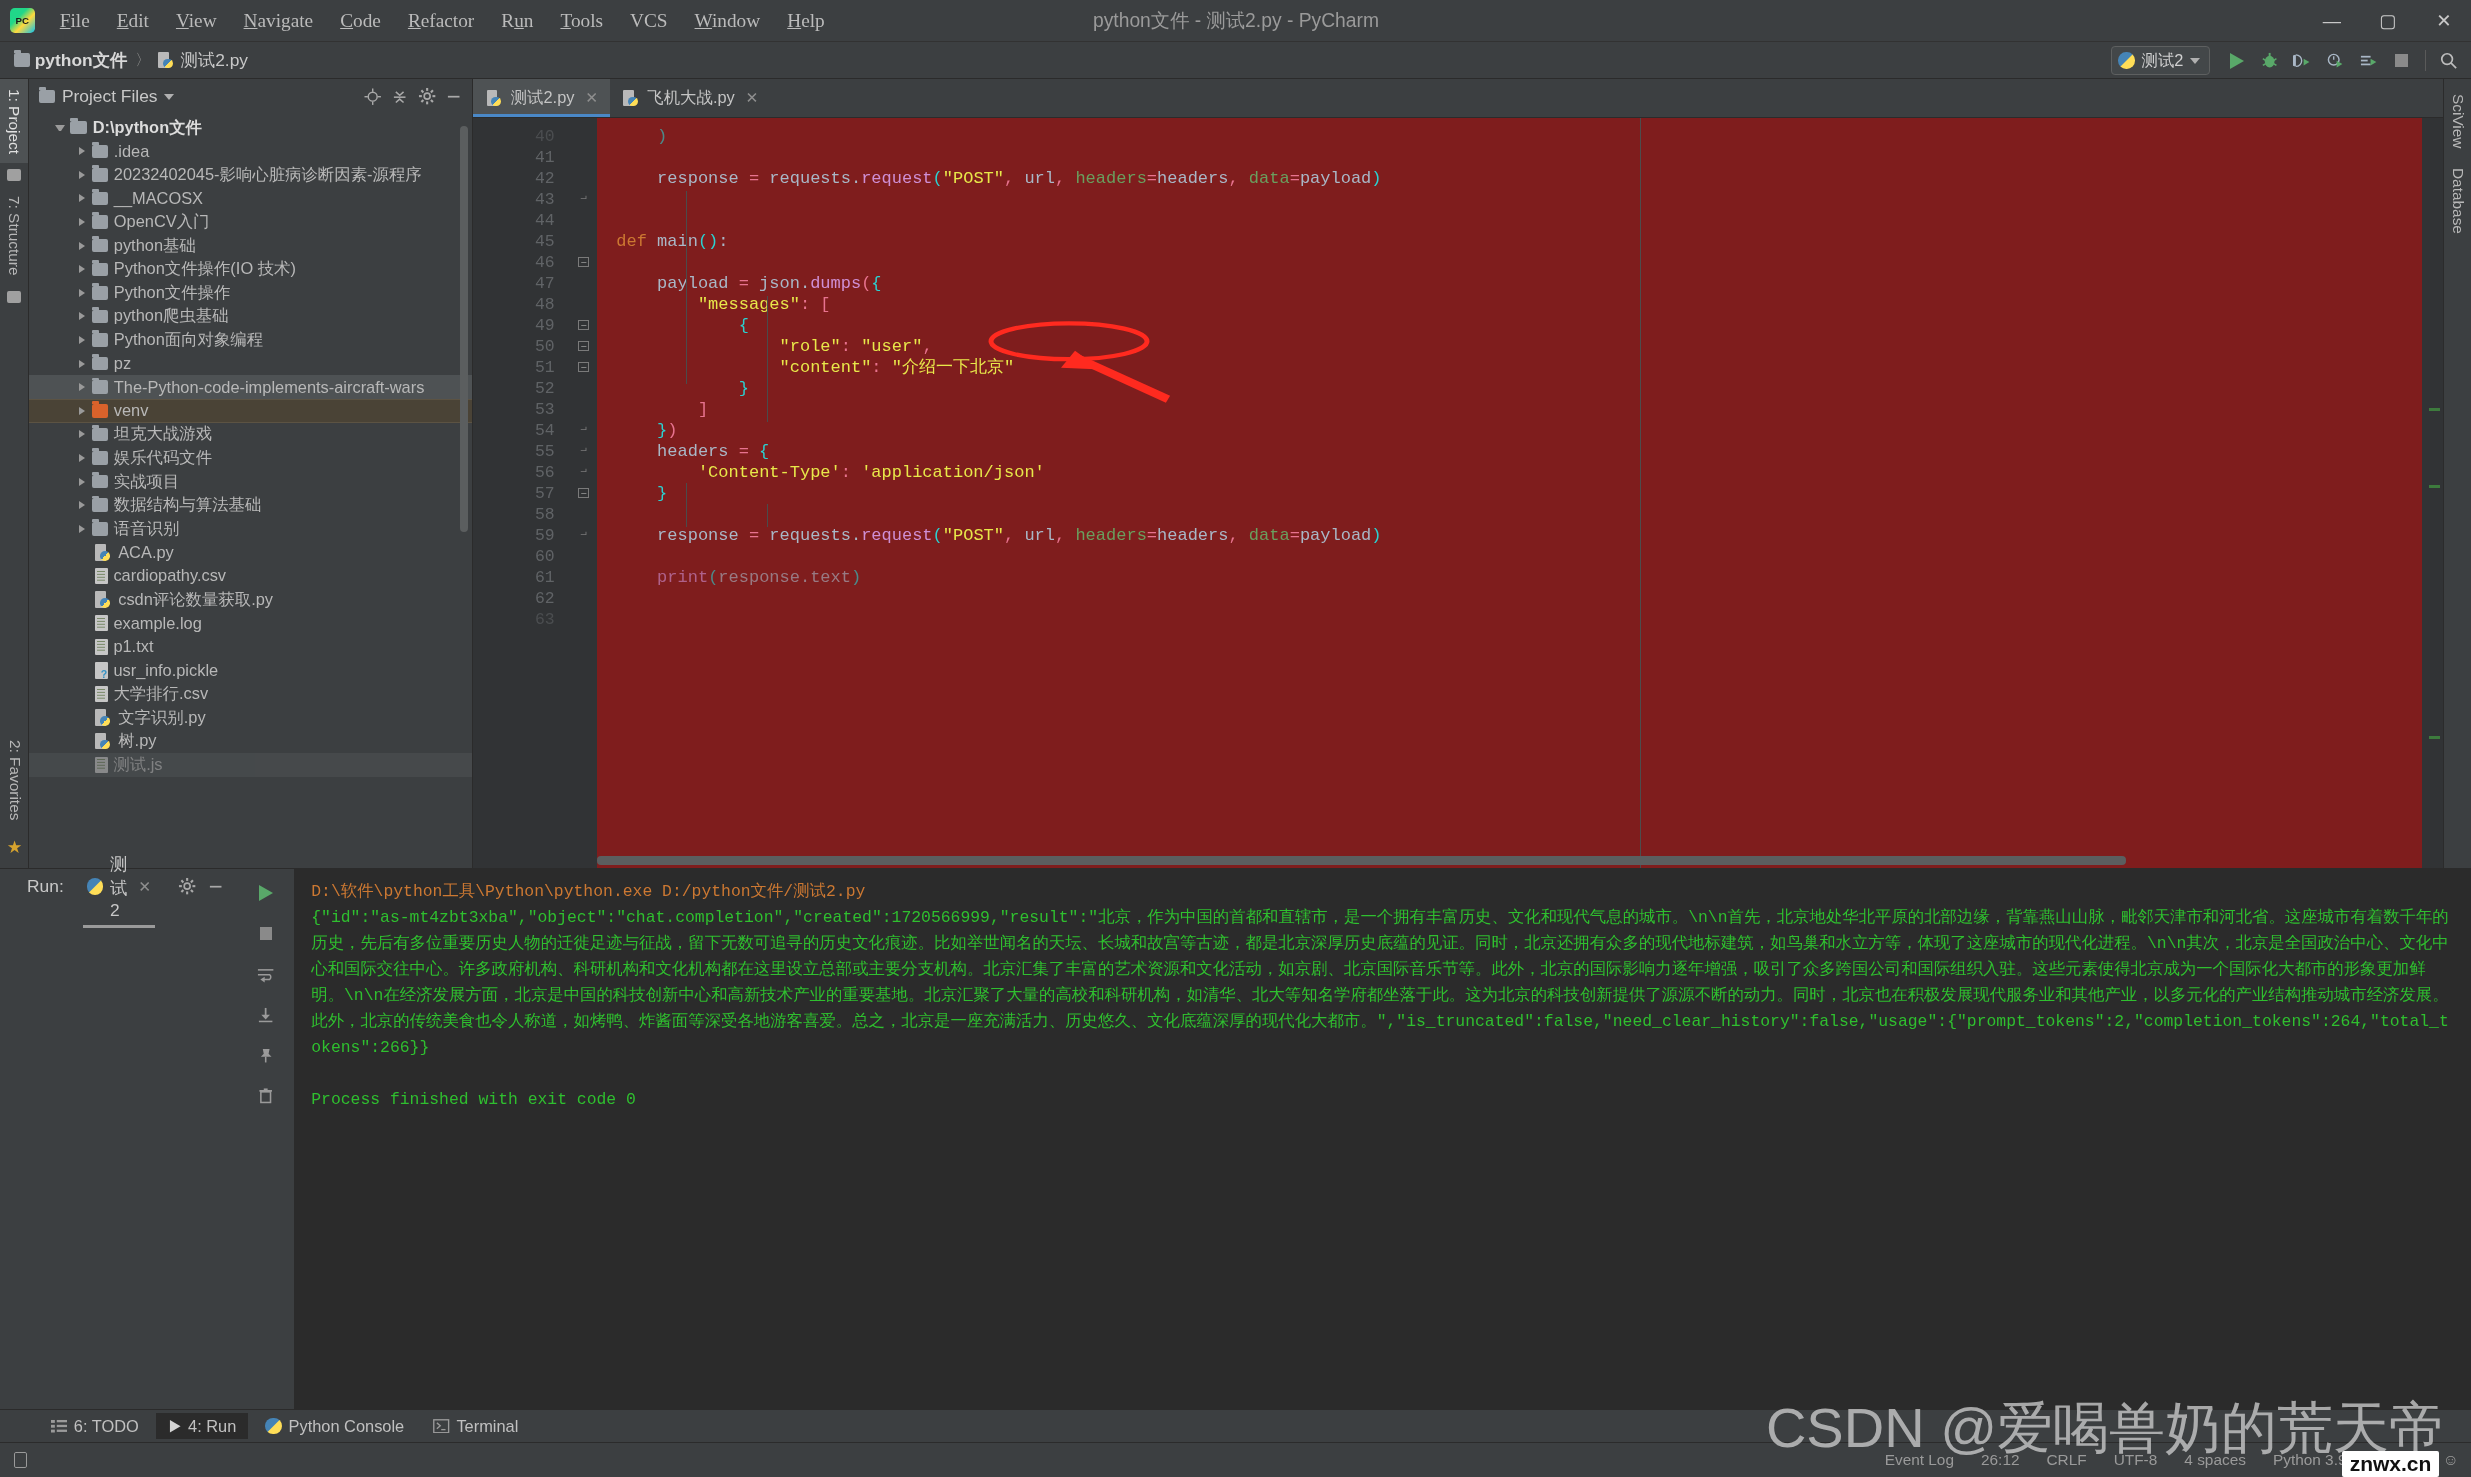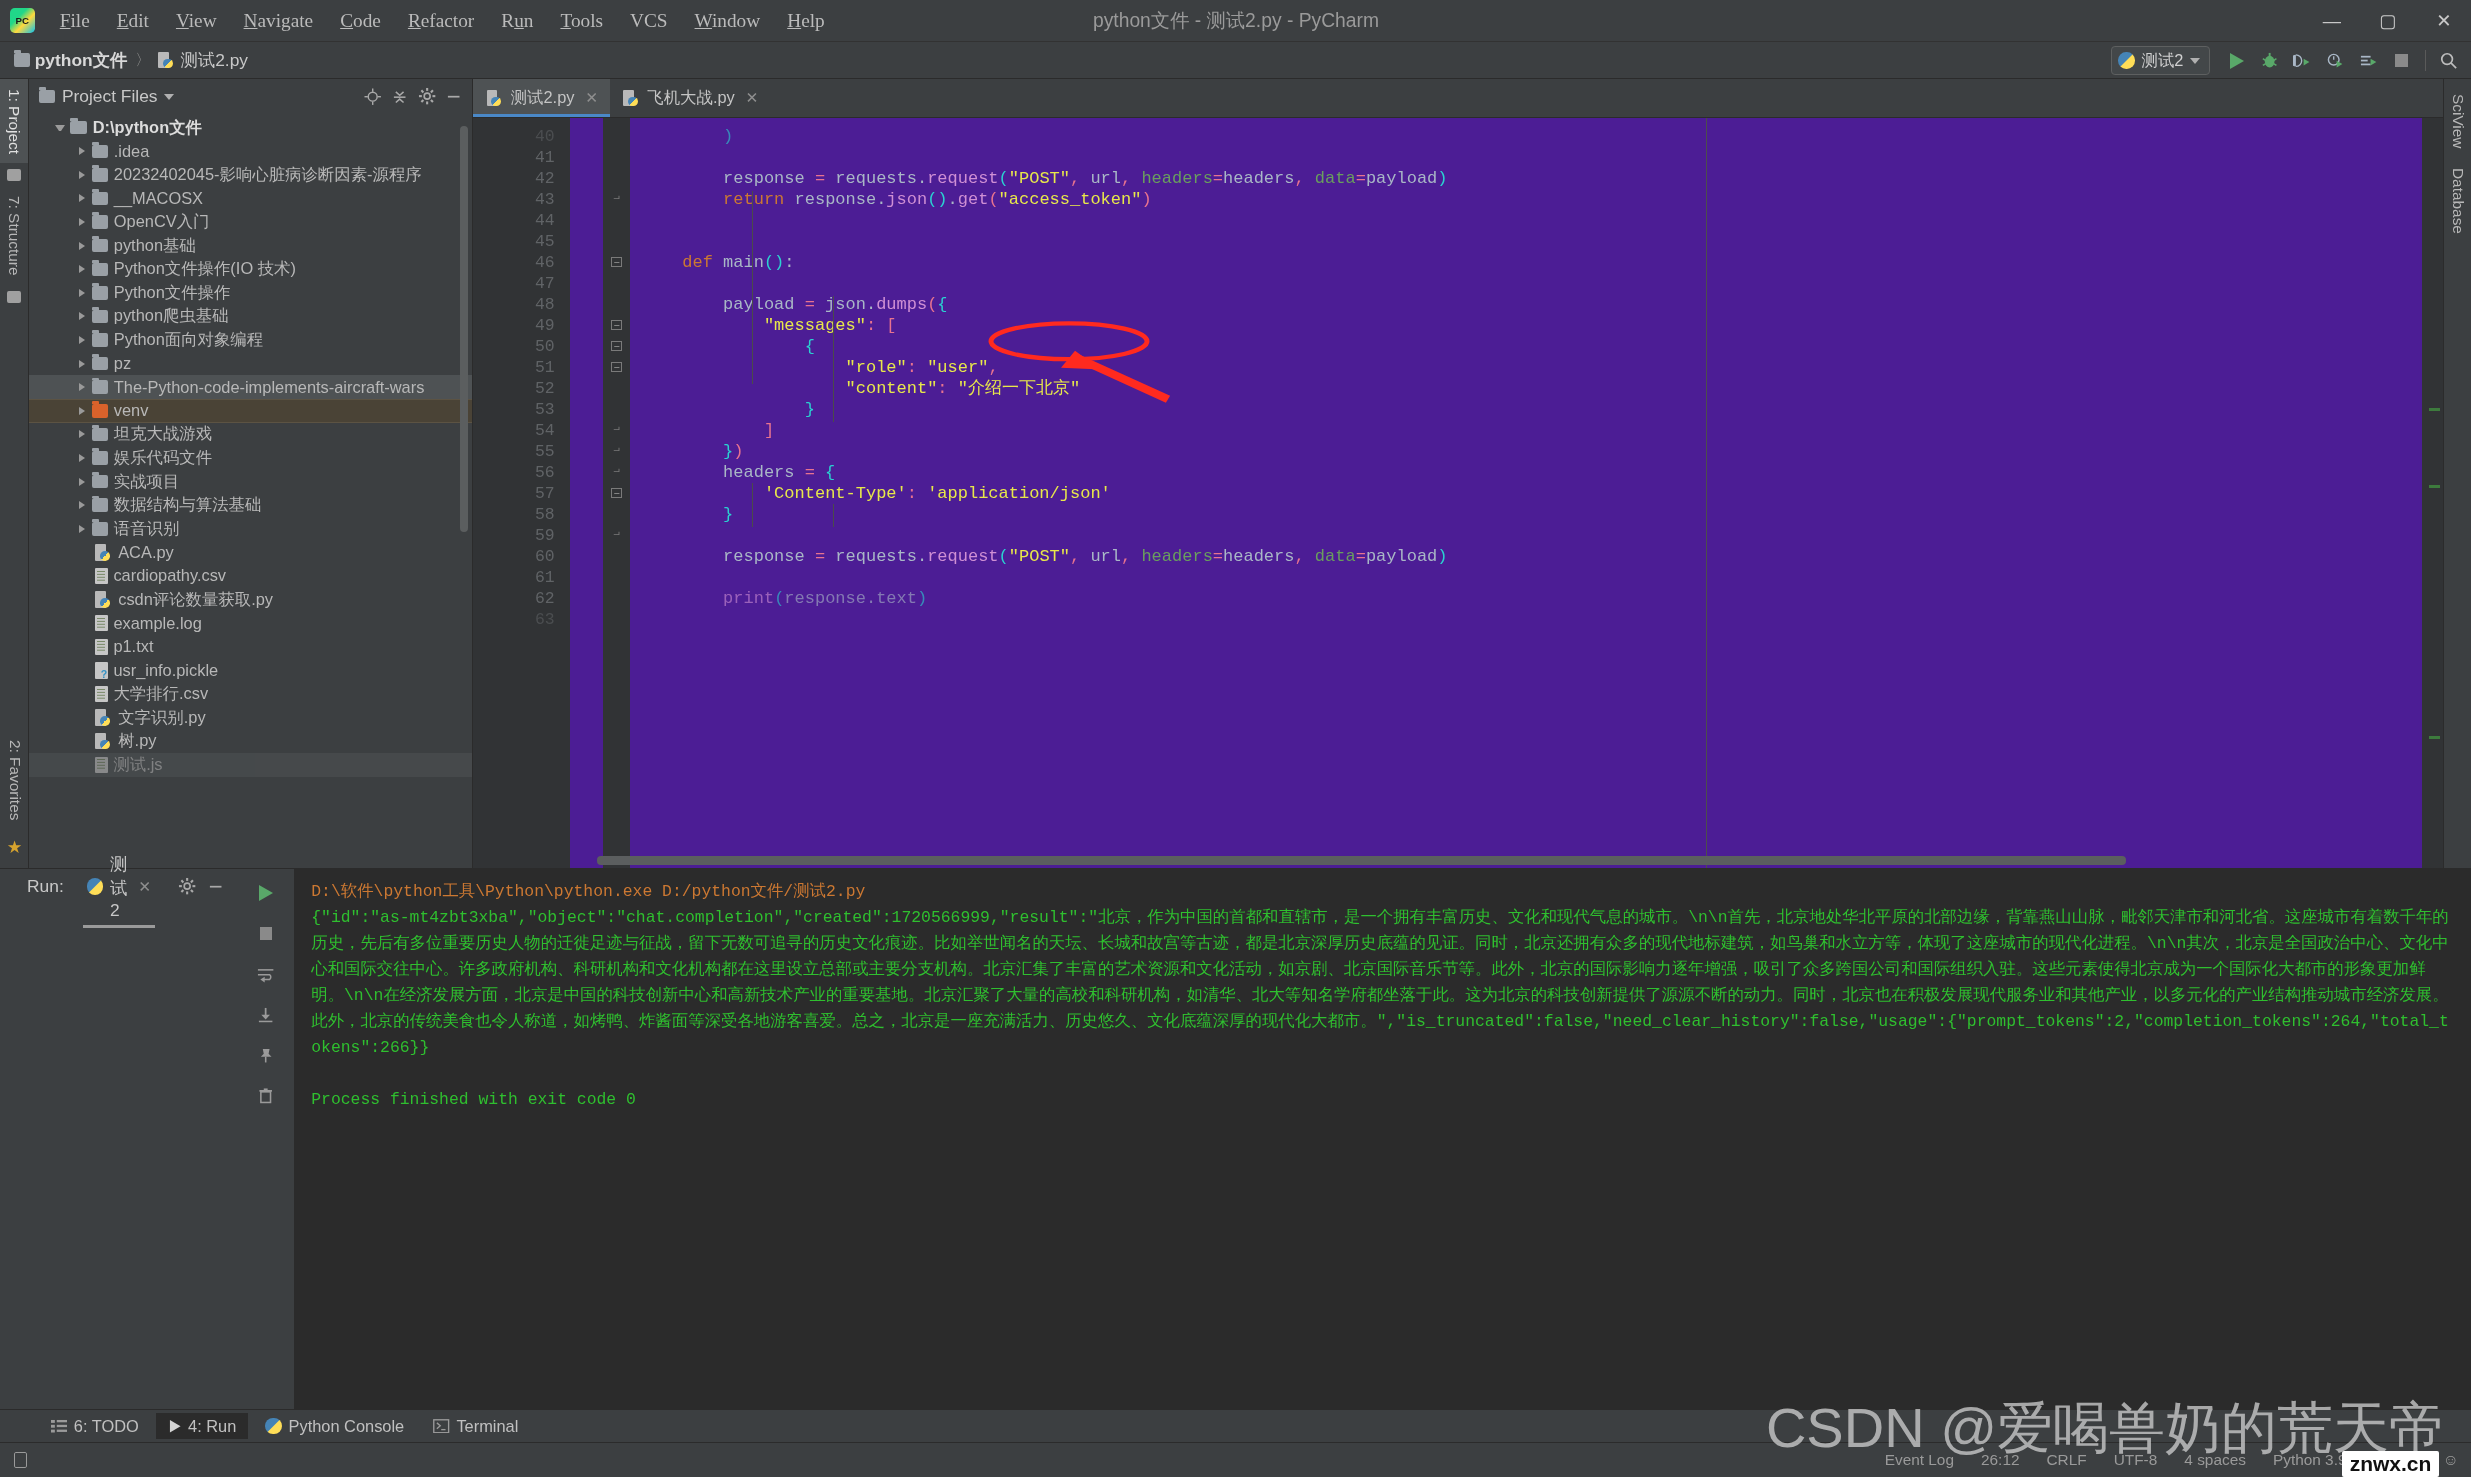"40" .code-wrap { background: #4c1d95 -> #7f1d1d; gap: 33px -> none }
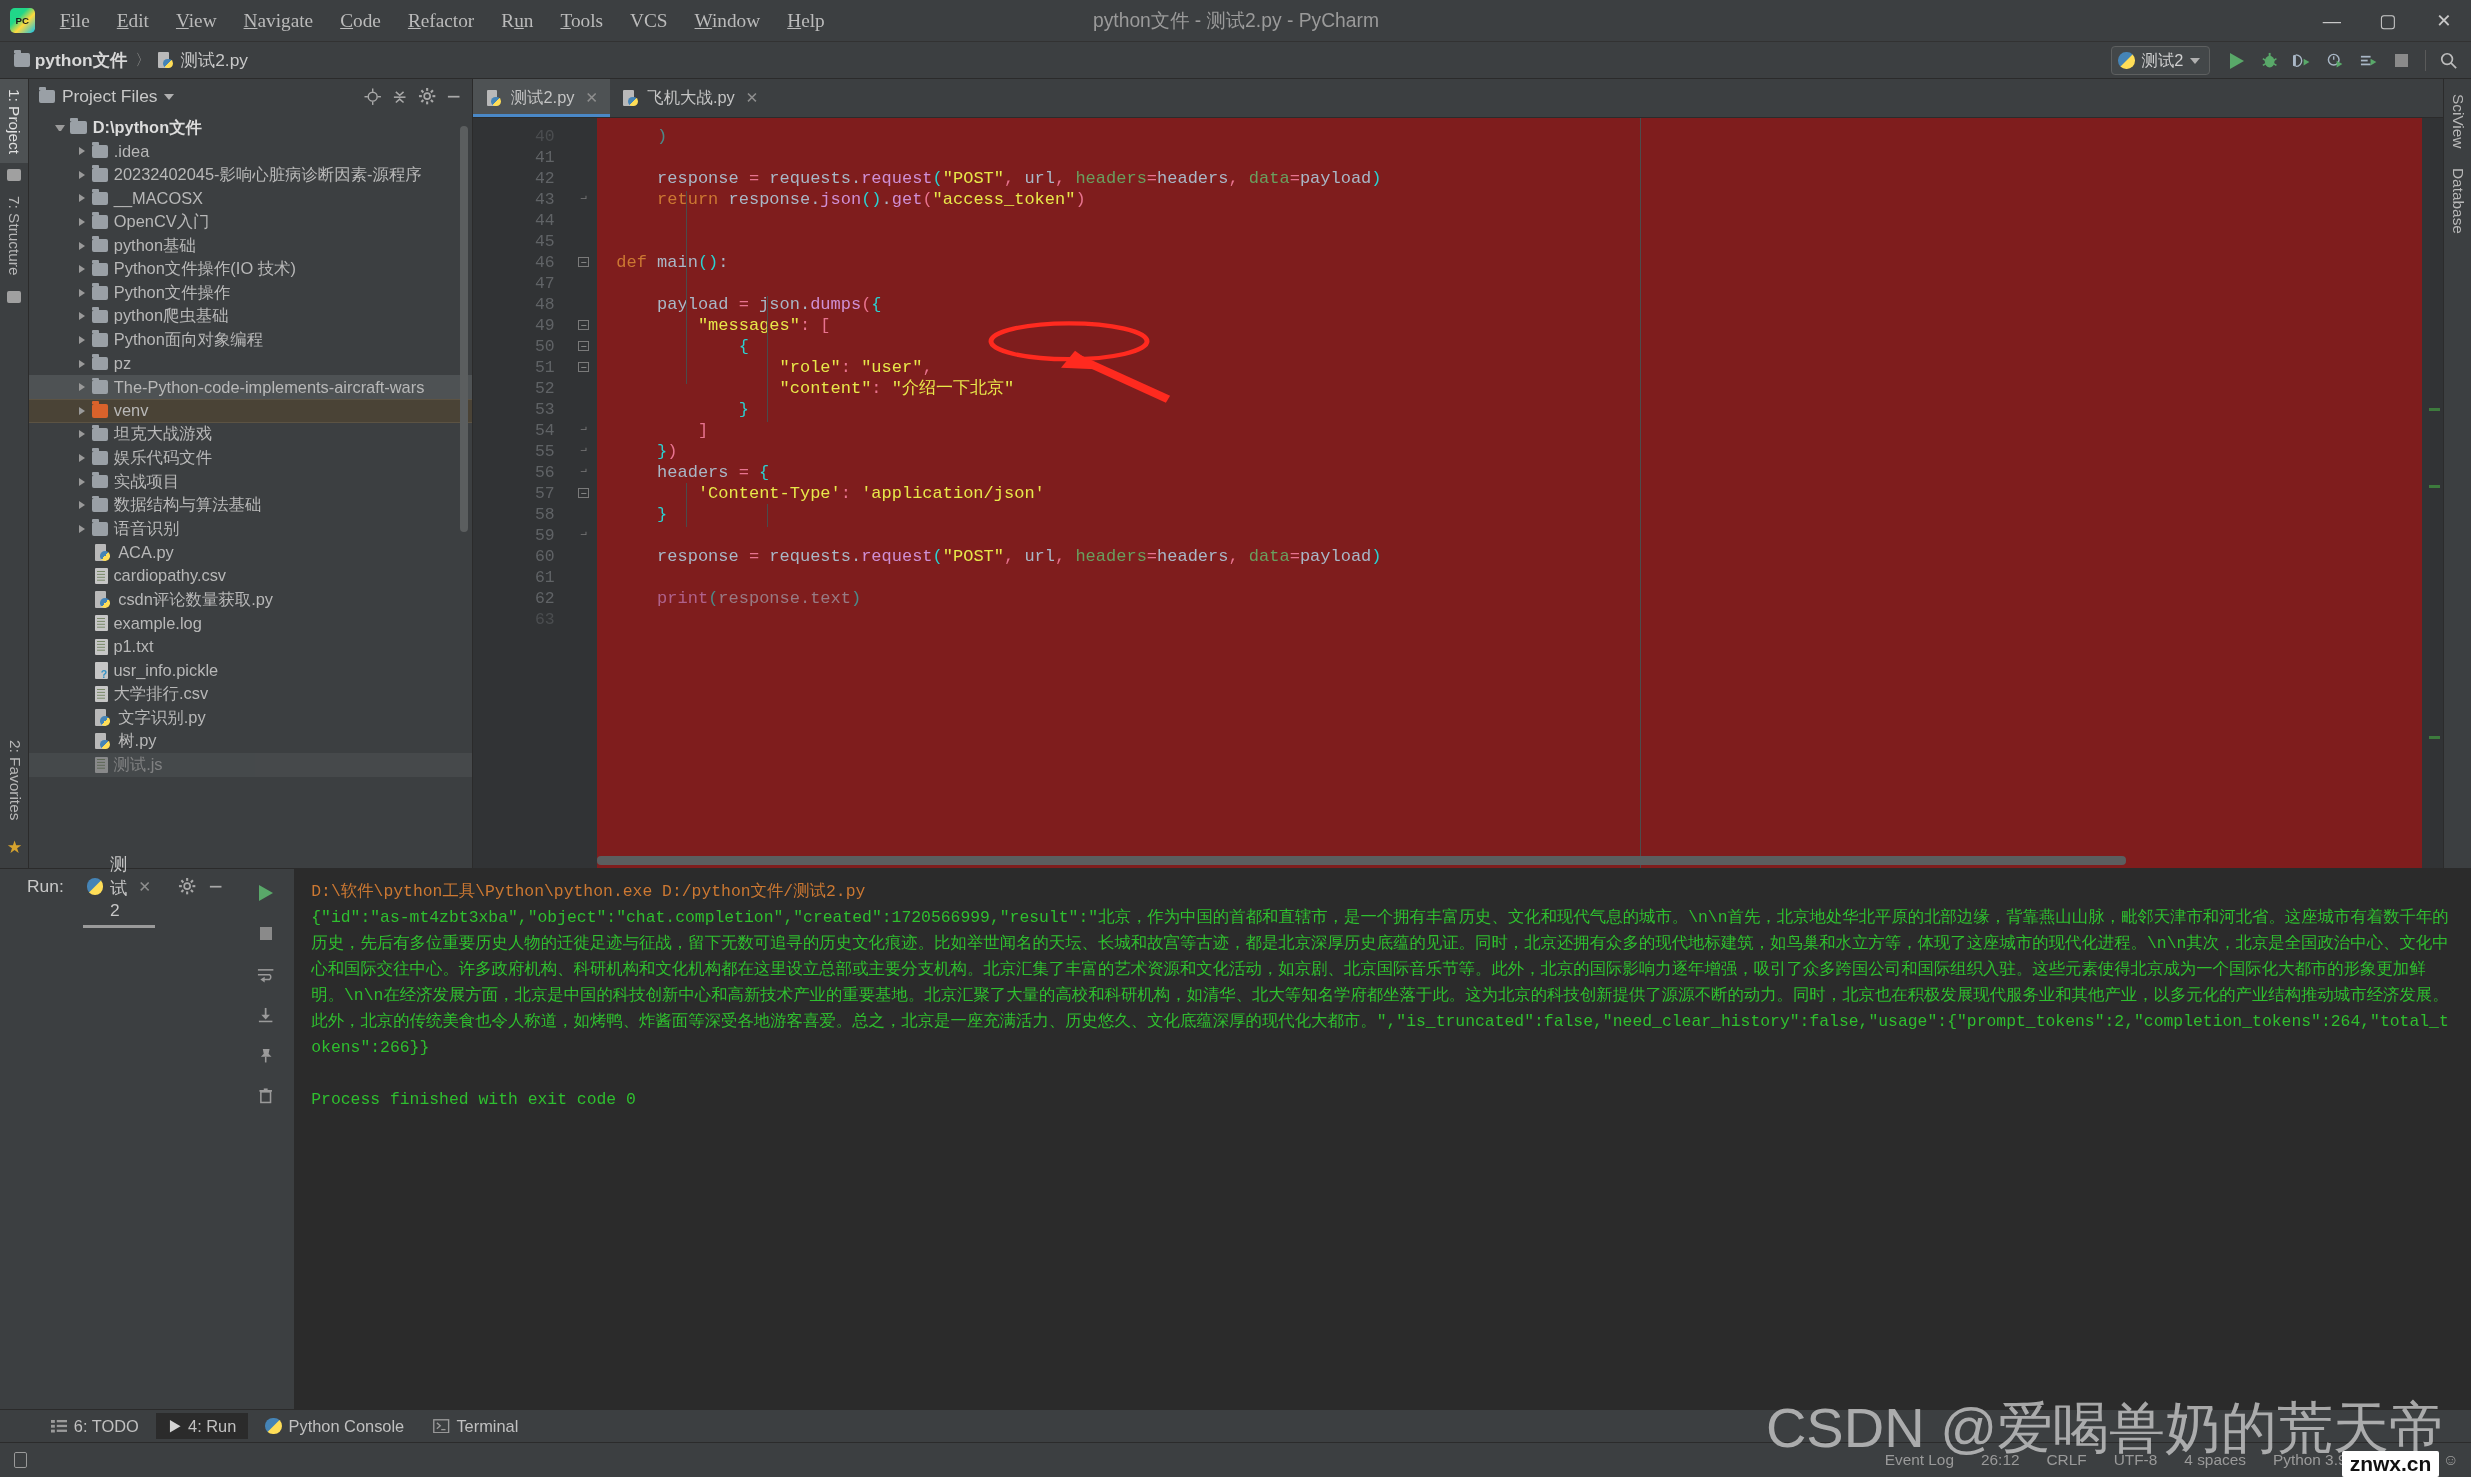"return" div.cl { html: <div><span> </span><span>return</span><span> response</span><span>.</span><span>json</span><span>()</span><span>.</span><span>get</span><span>(</span><span>"access_token"</span><span>)</span></div> -> none }
